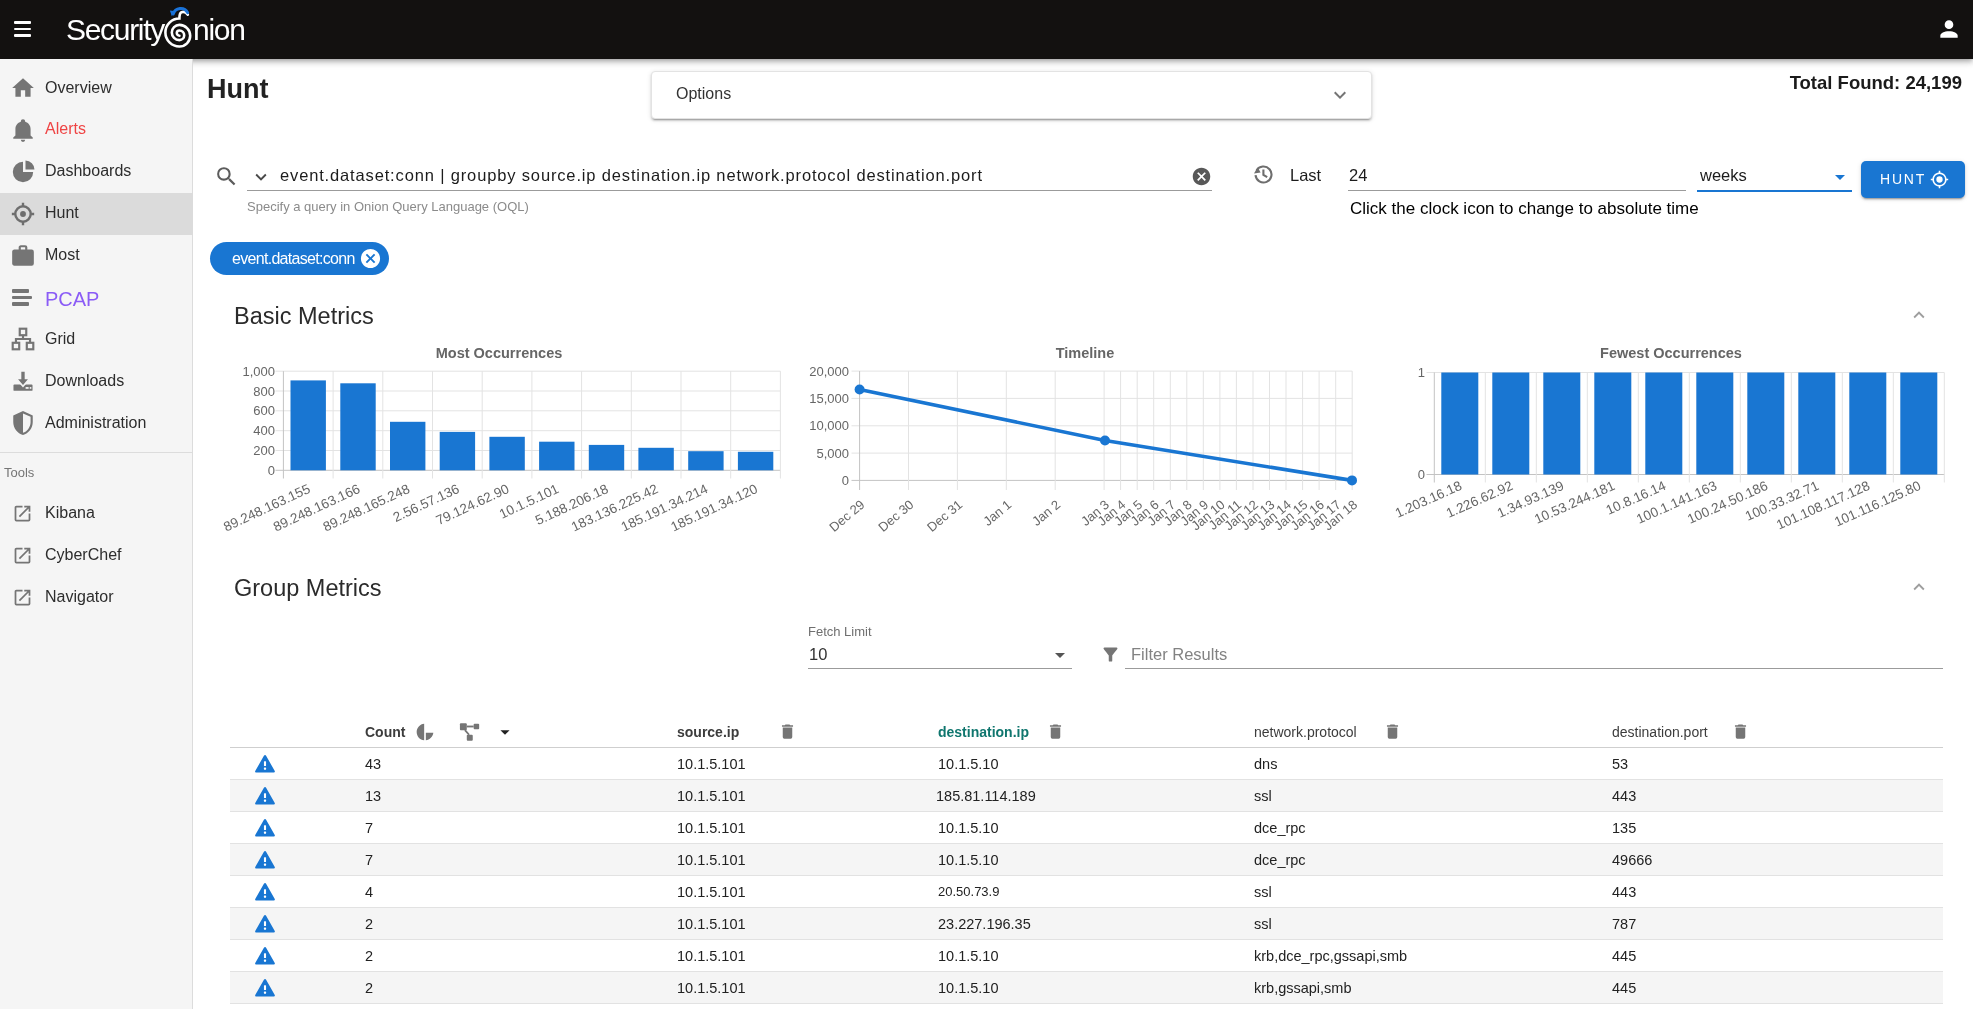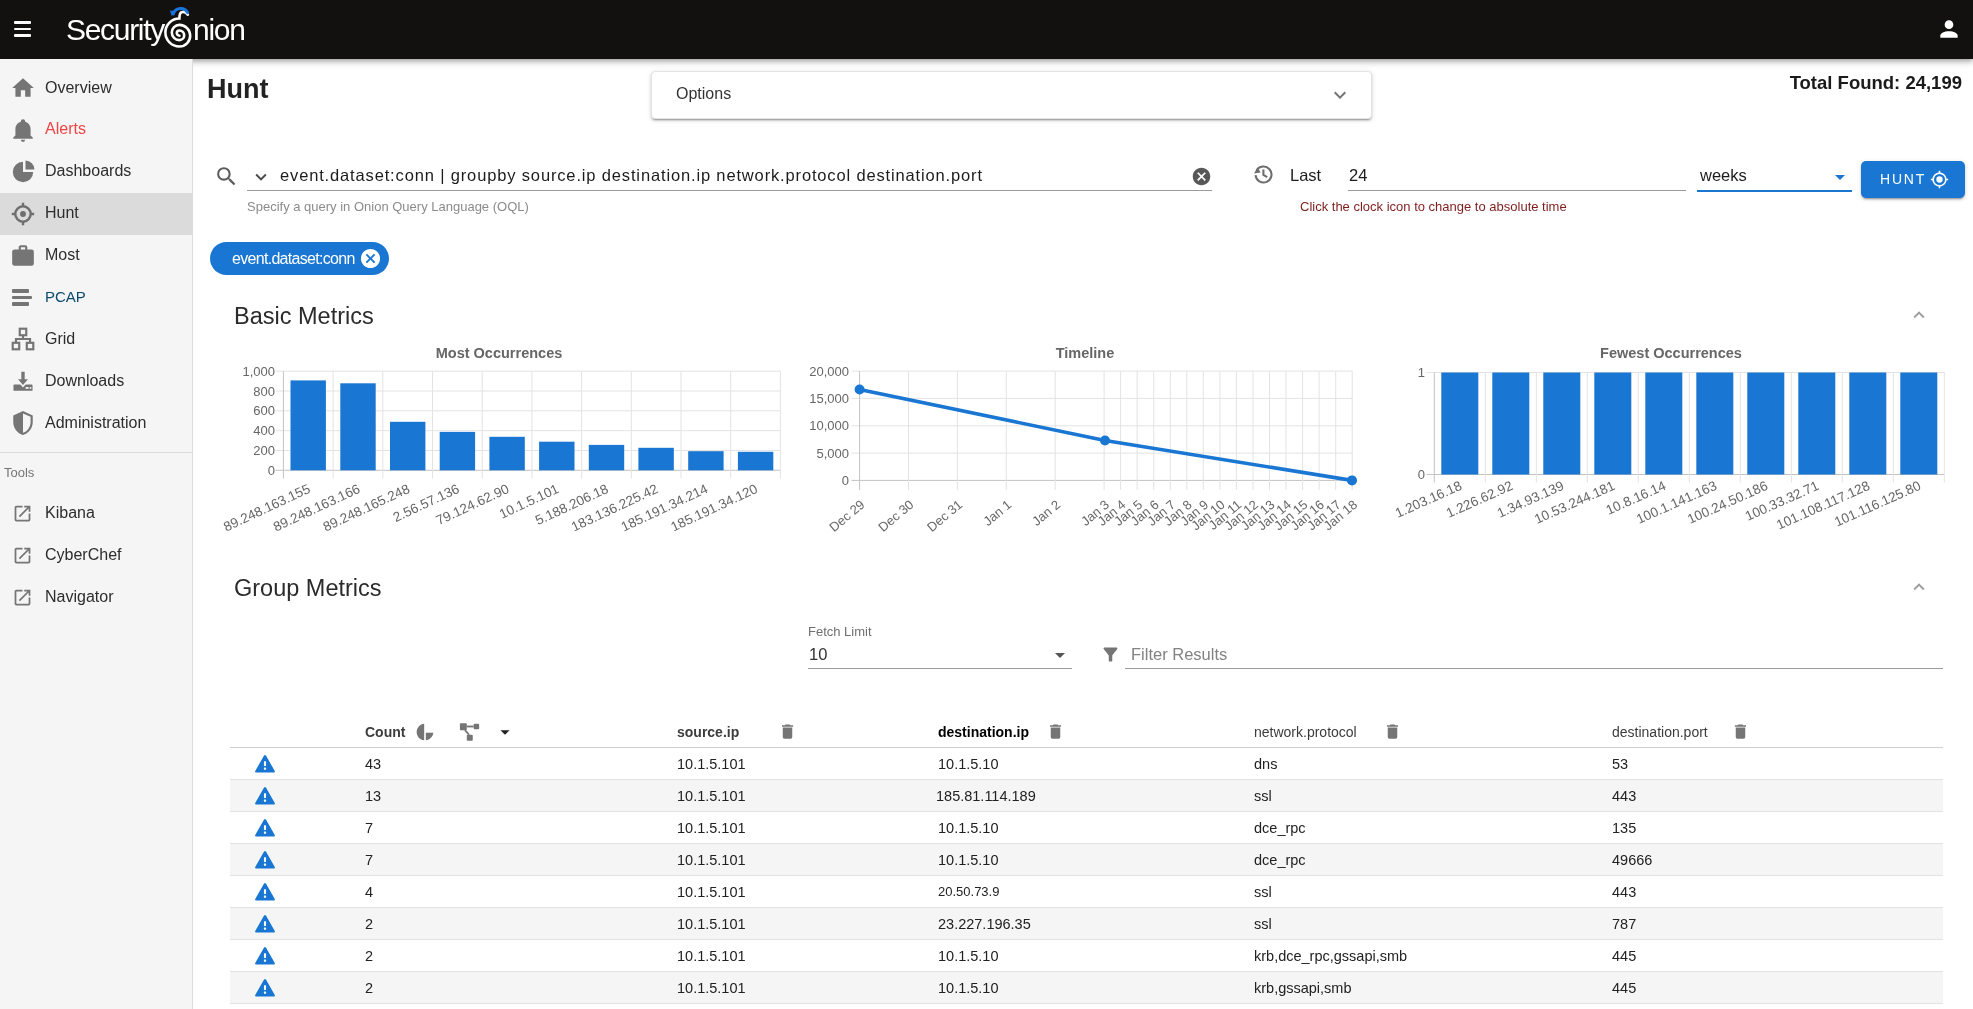"Click the clock icon to" div.txt { color: #7f1d1d -> #000000; font-size: 13px -> 17px; left: 1300px -> 1350px }
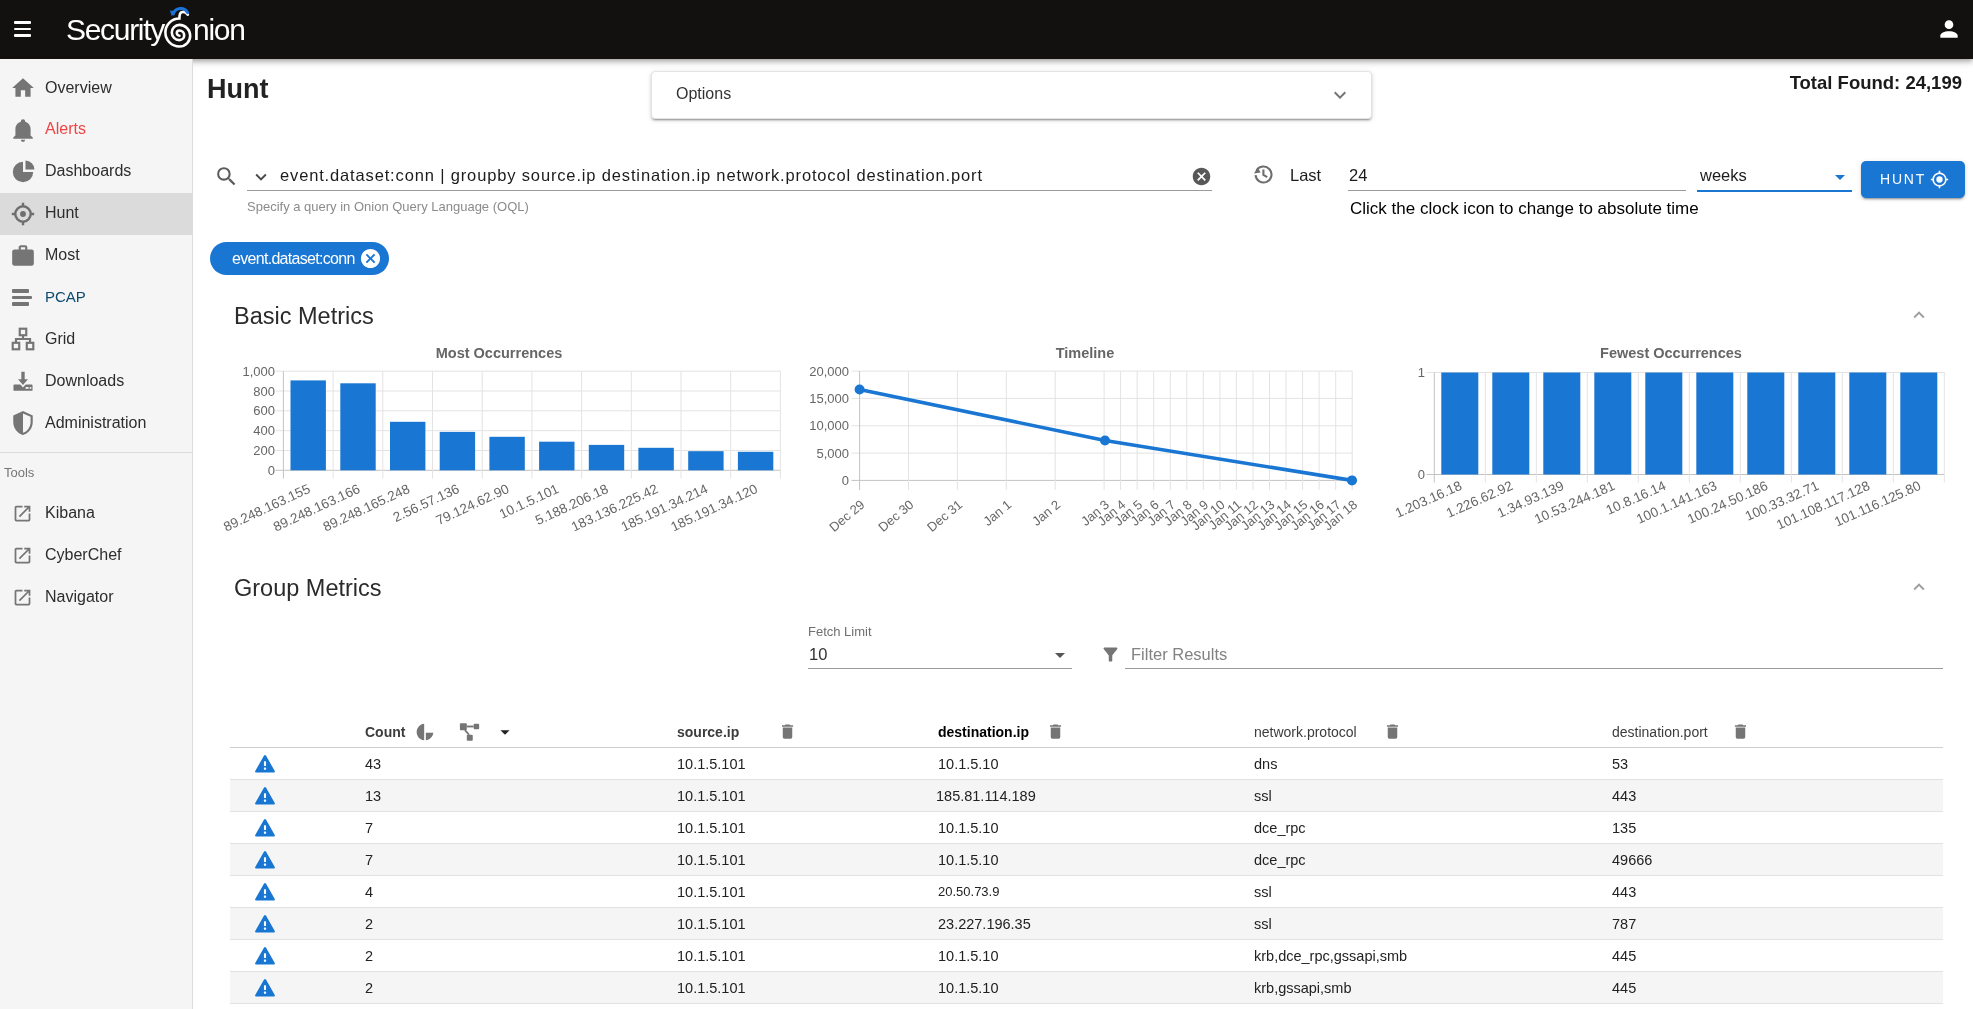"PCAP" div.txt { color: #0c4a6e -> #8b5cf6; font-size: 15px -> 20px }
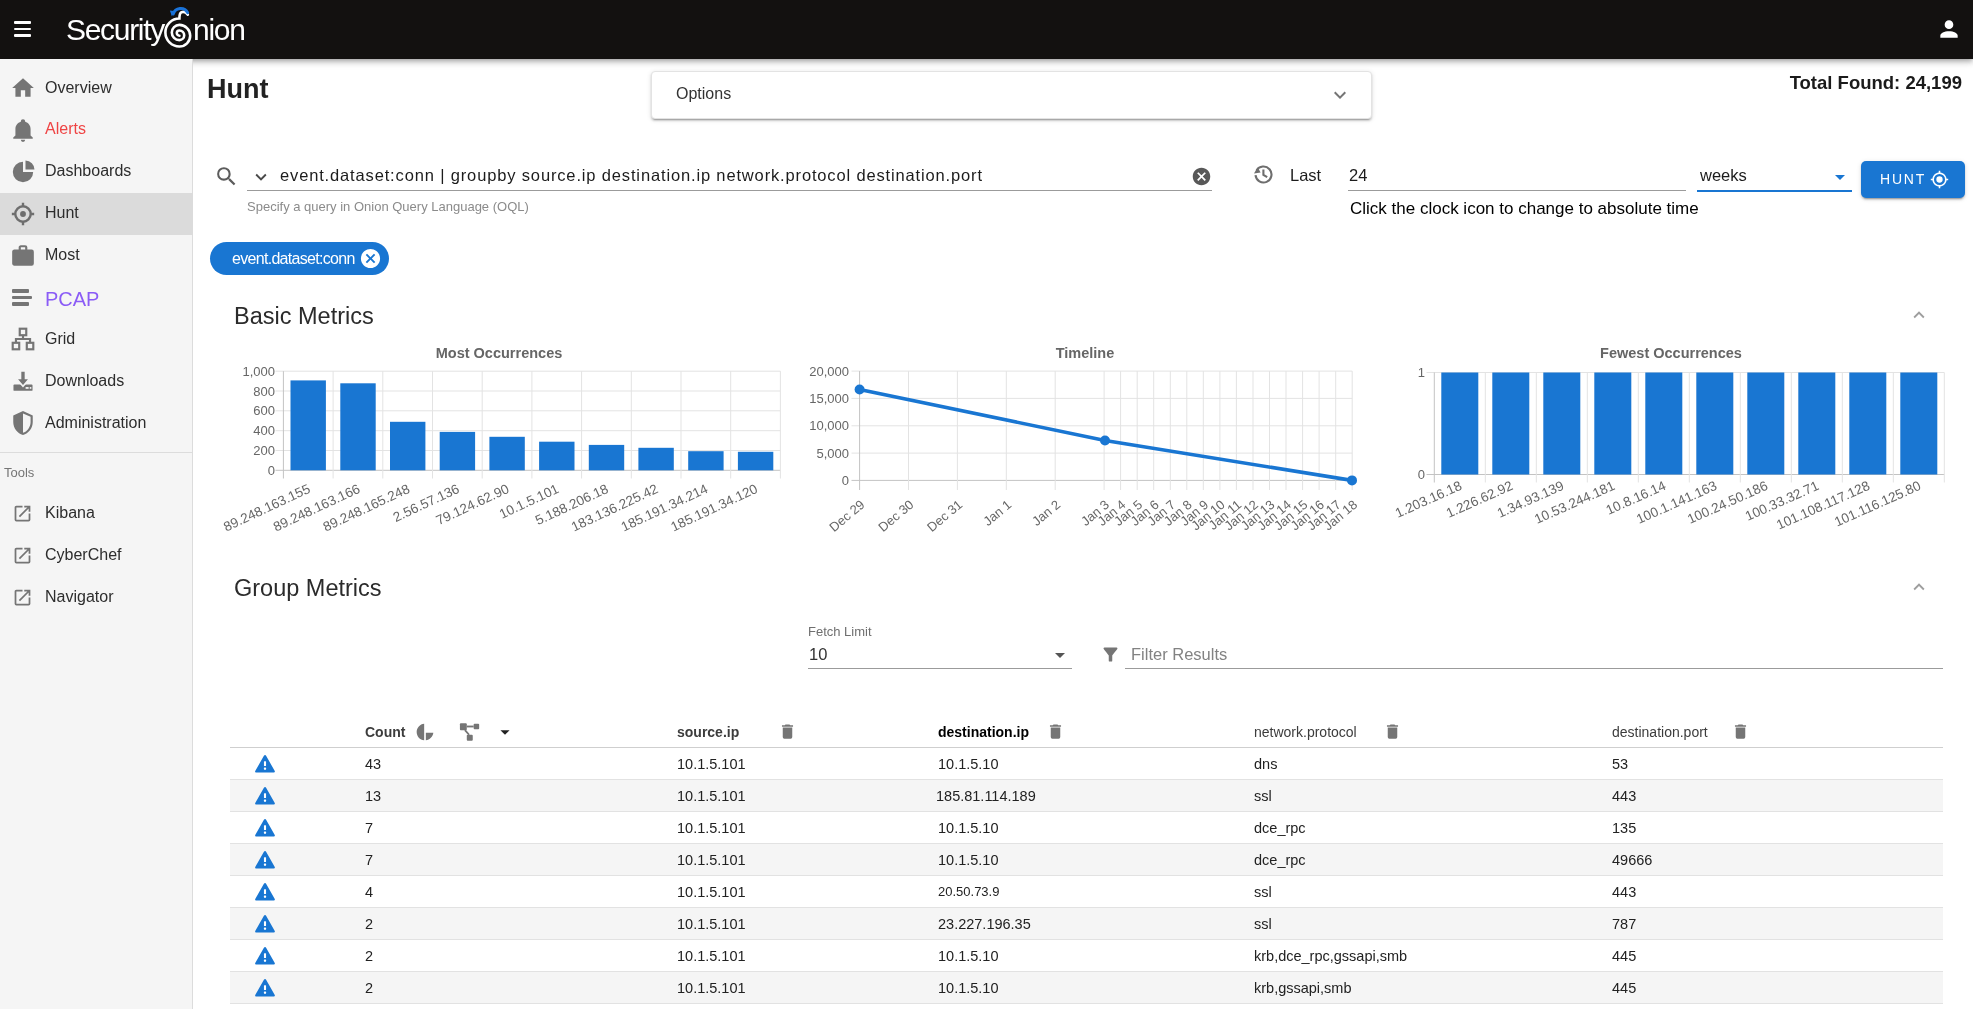"destination.ip" div.txt { color: #000000 -> #0f766e }
